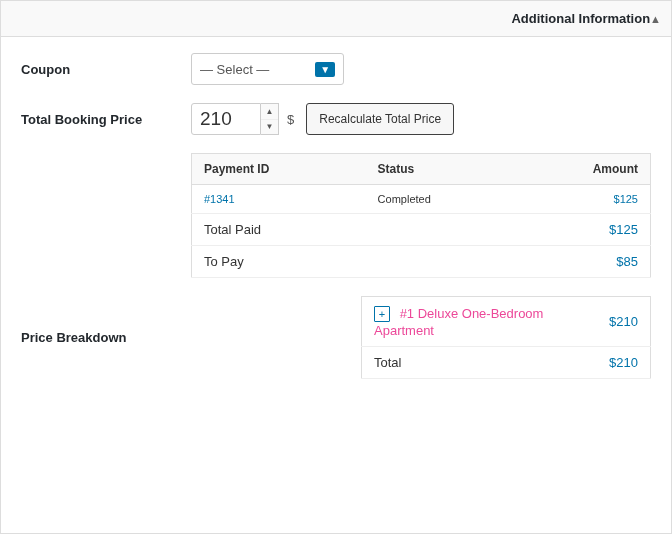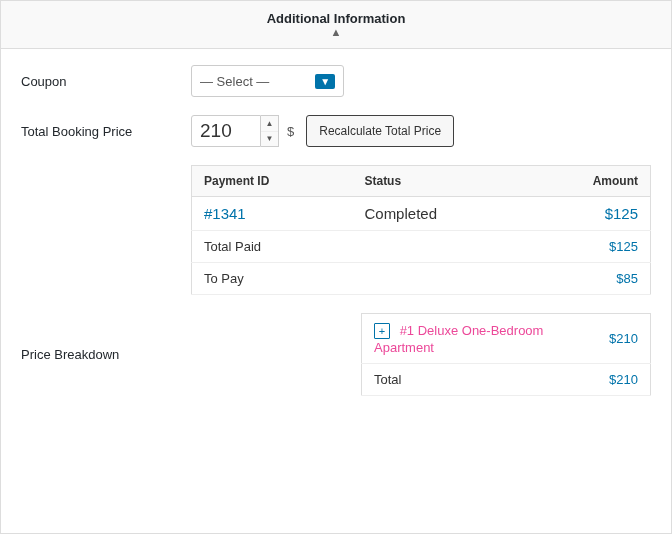"Additional Information" .section-header { flex-direction: column -> none; padding: 10px 24px -> 10px 10px }
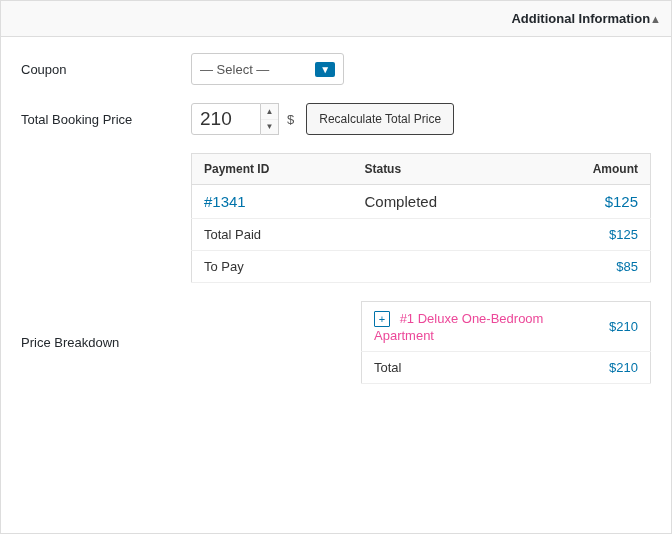"Coupon" .form-label { font-weight: 400 -> 700 }
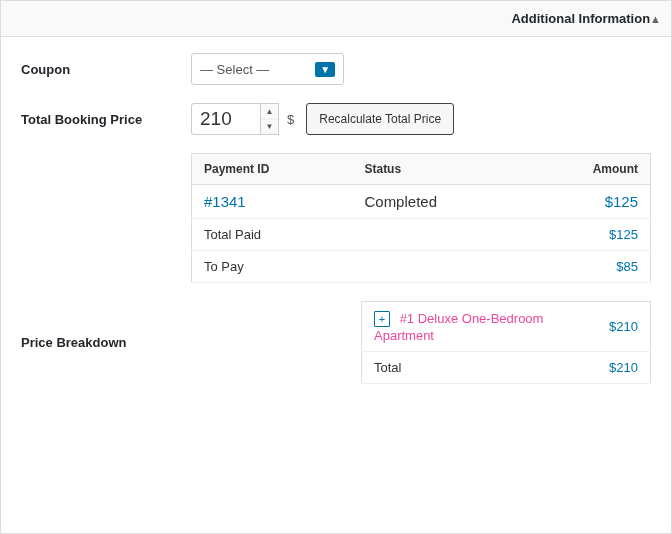"#1341" .payment-table td { font-size: 15px -> 11px }
